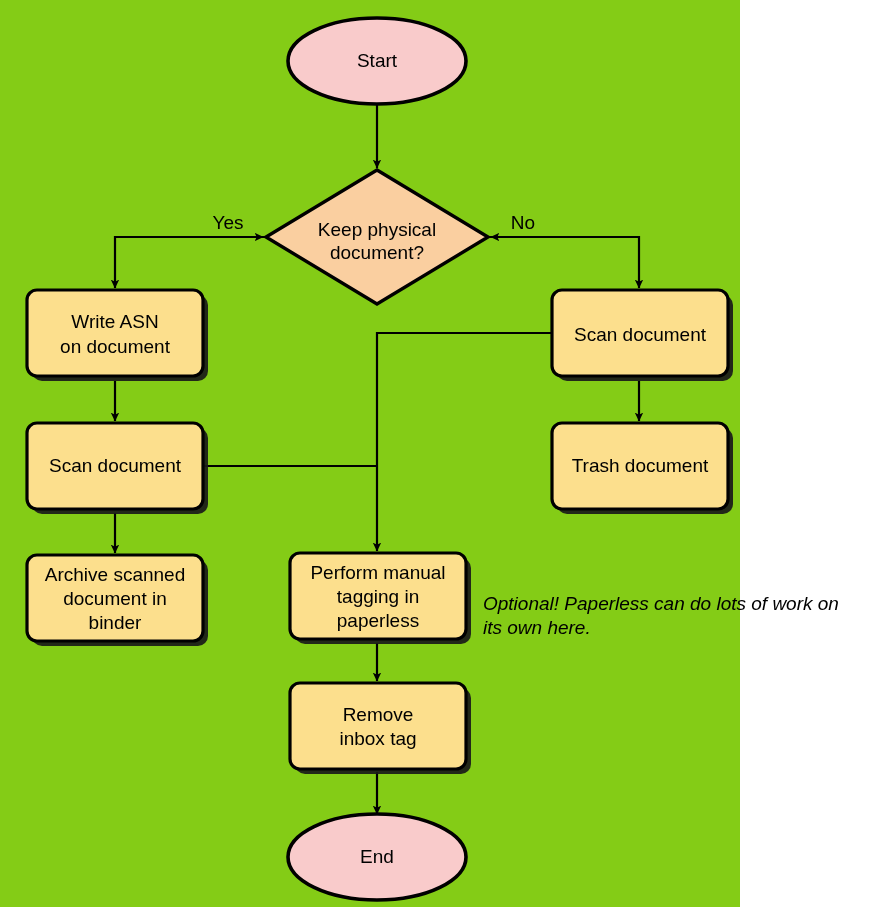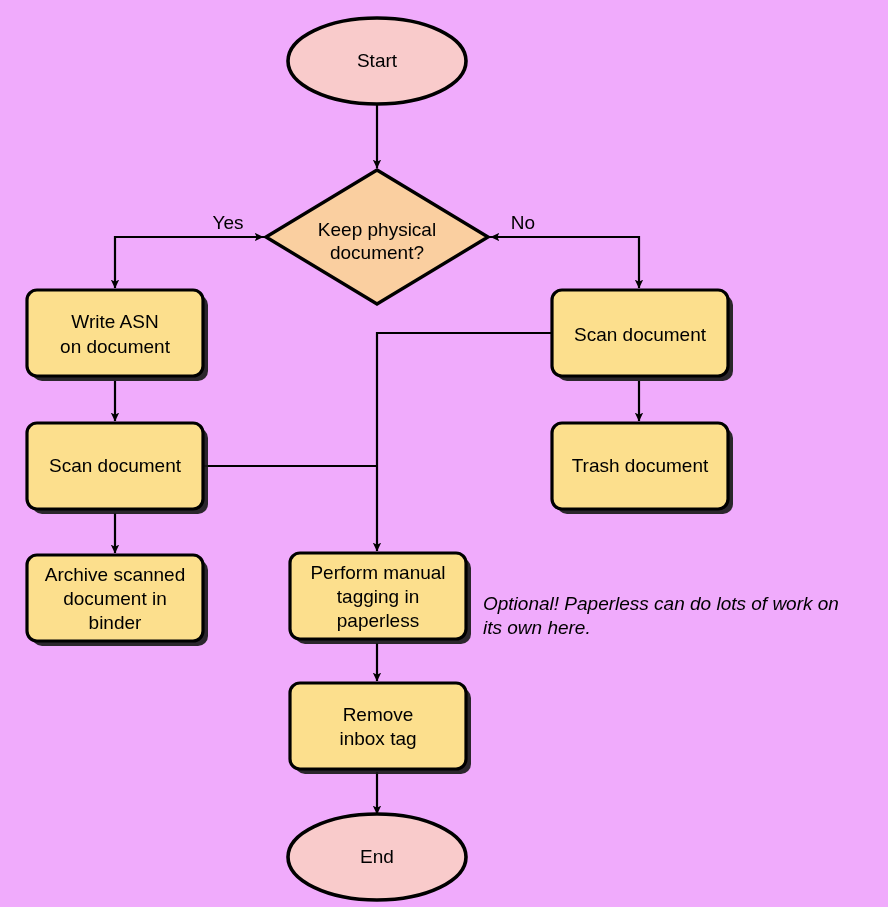"Start" #flow-root { background: #f0abfc -> #84cc16; width: 888px -> 740px }
